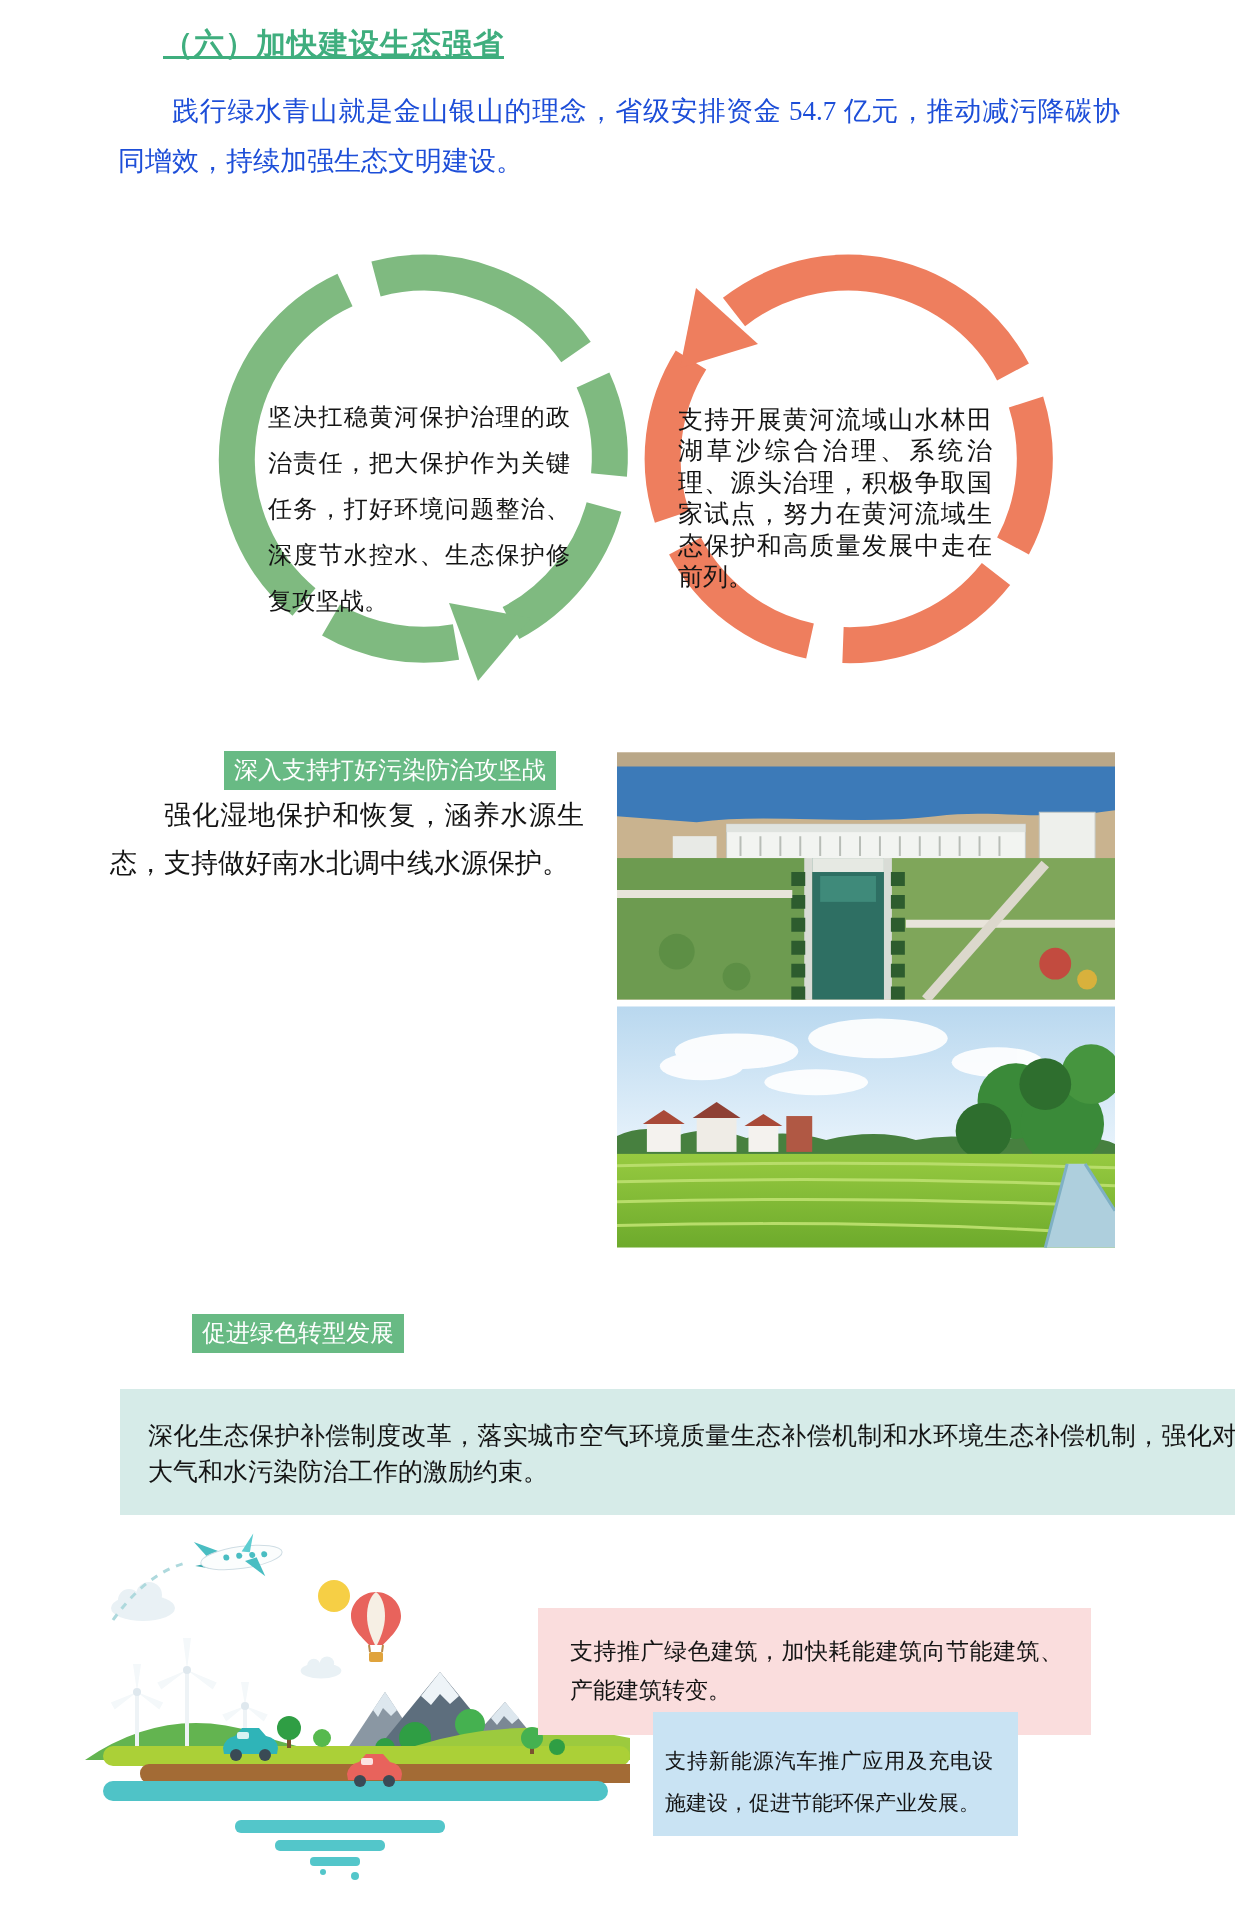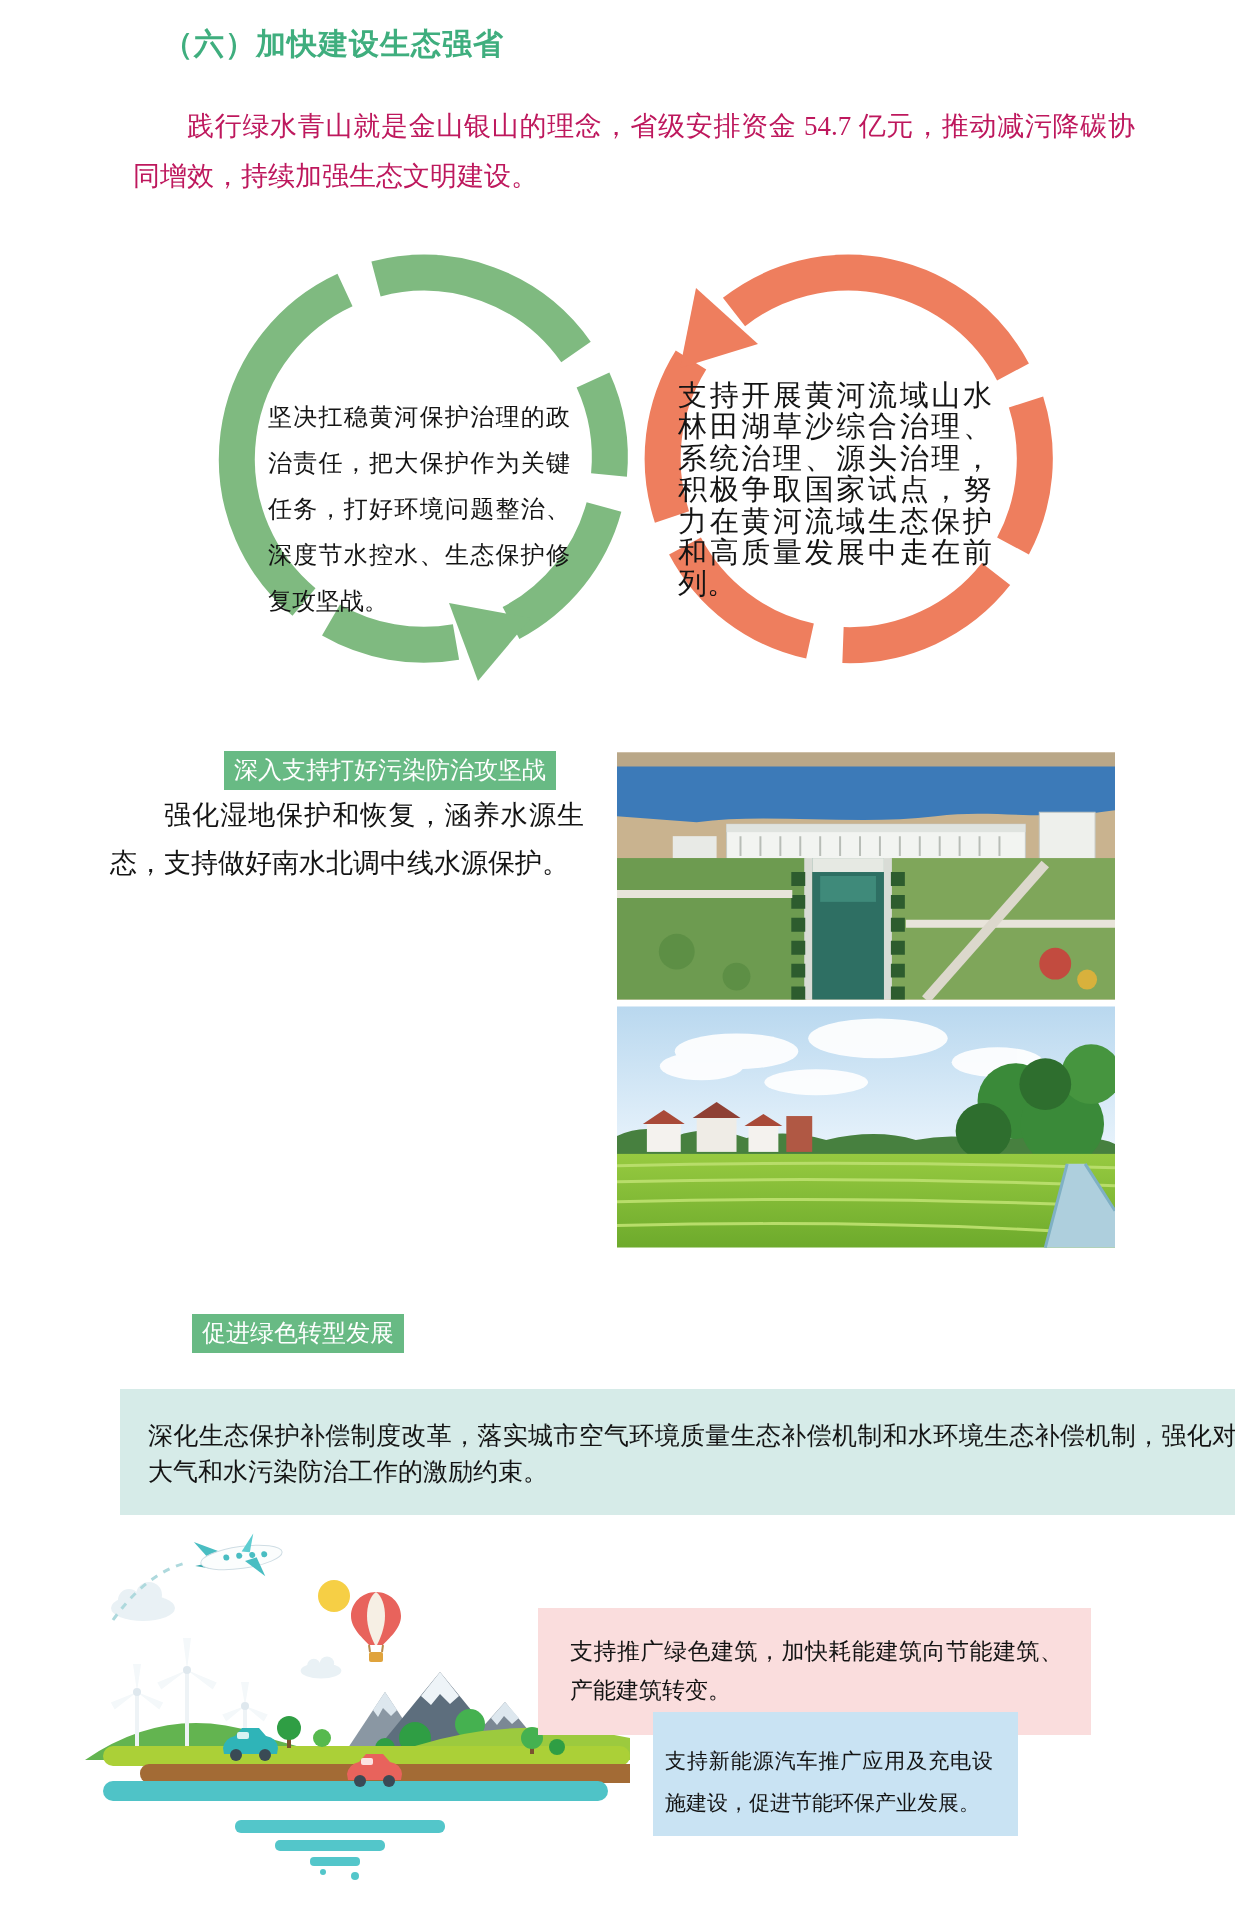"（六）加快建设生态强省" .title { text-decoration: none -> underline }
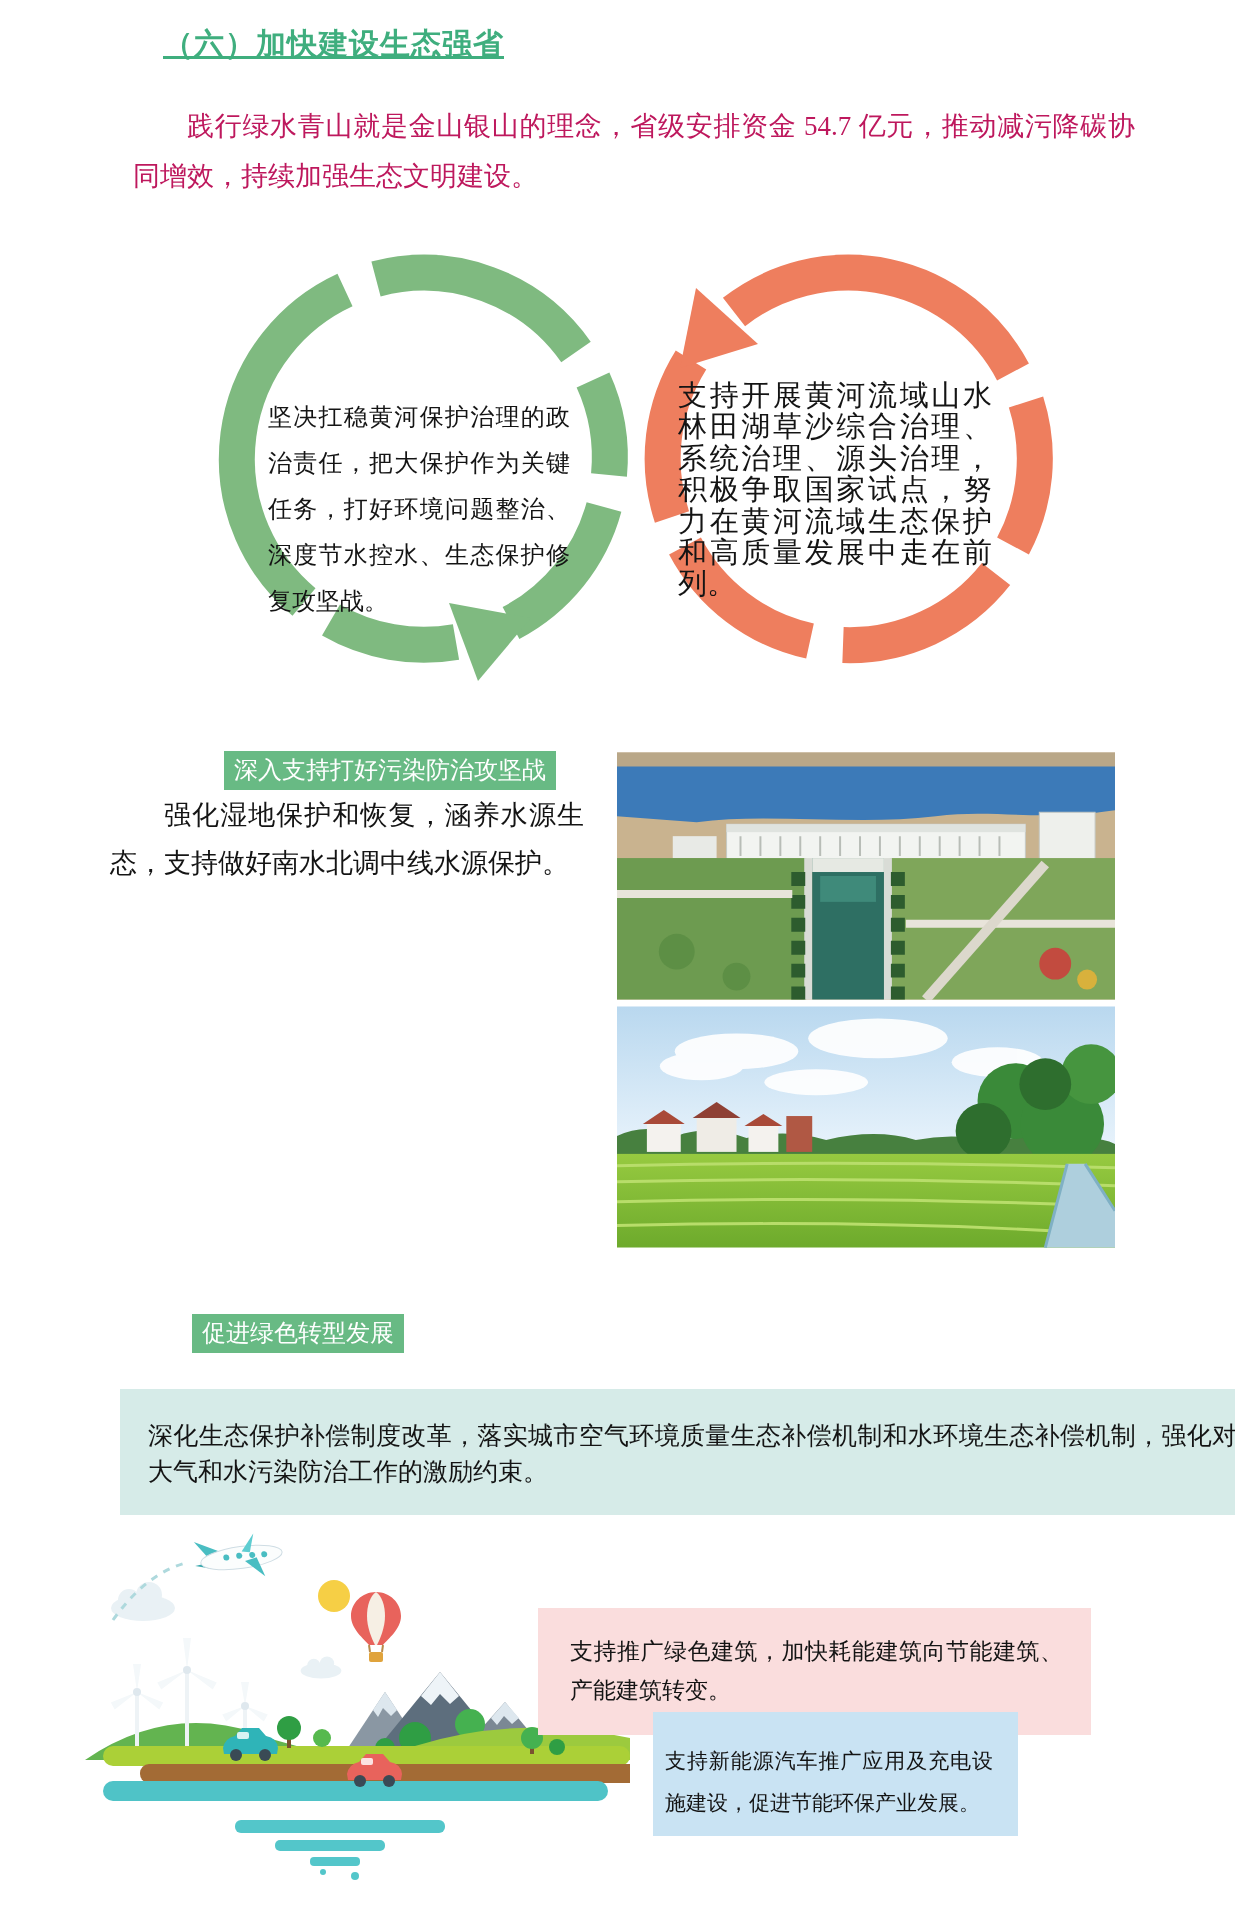"践行绿水青山就是金山银山的理念，省级安排资金 54.7" .intro { color: #be185d -> #1d4ed8; margin: 15px -> 0 }
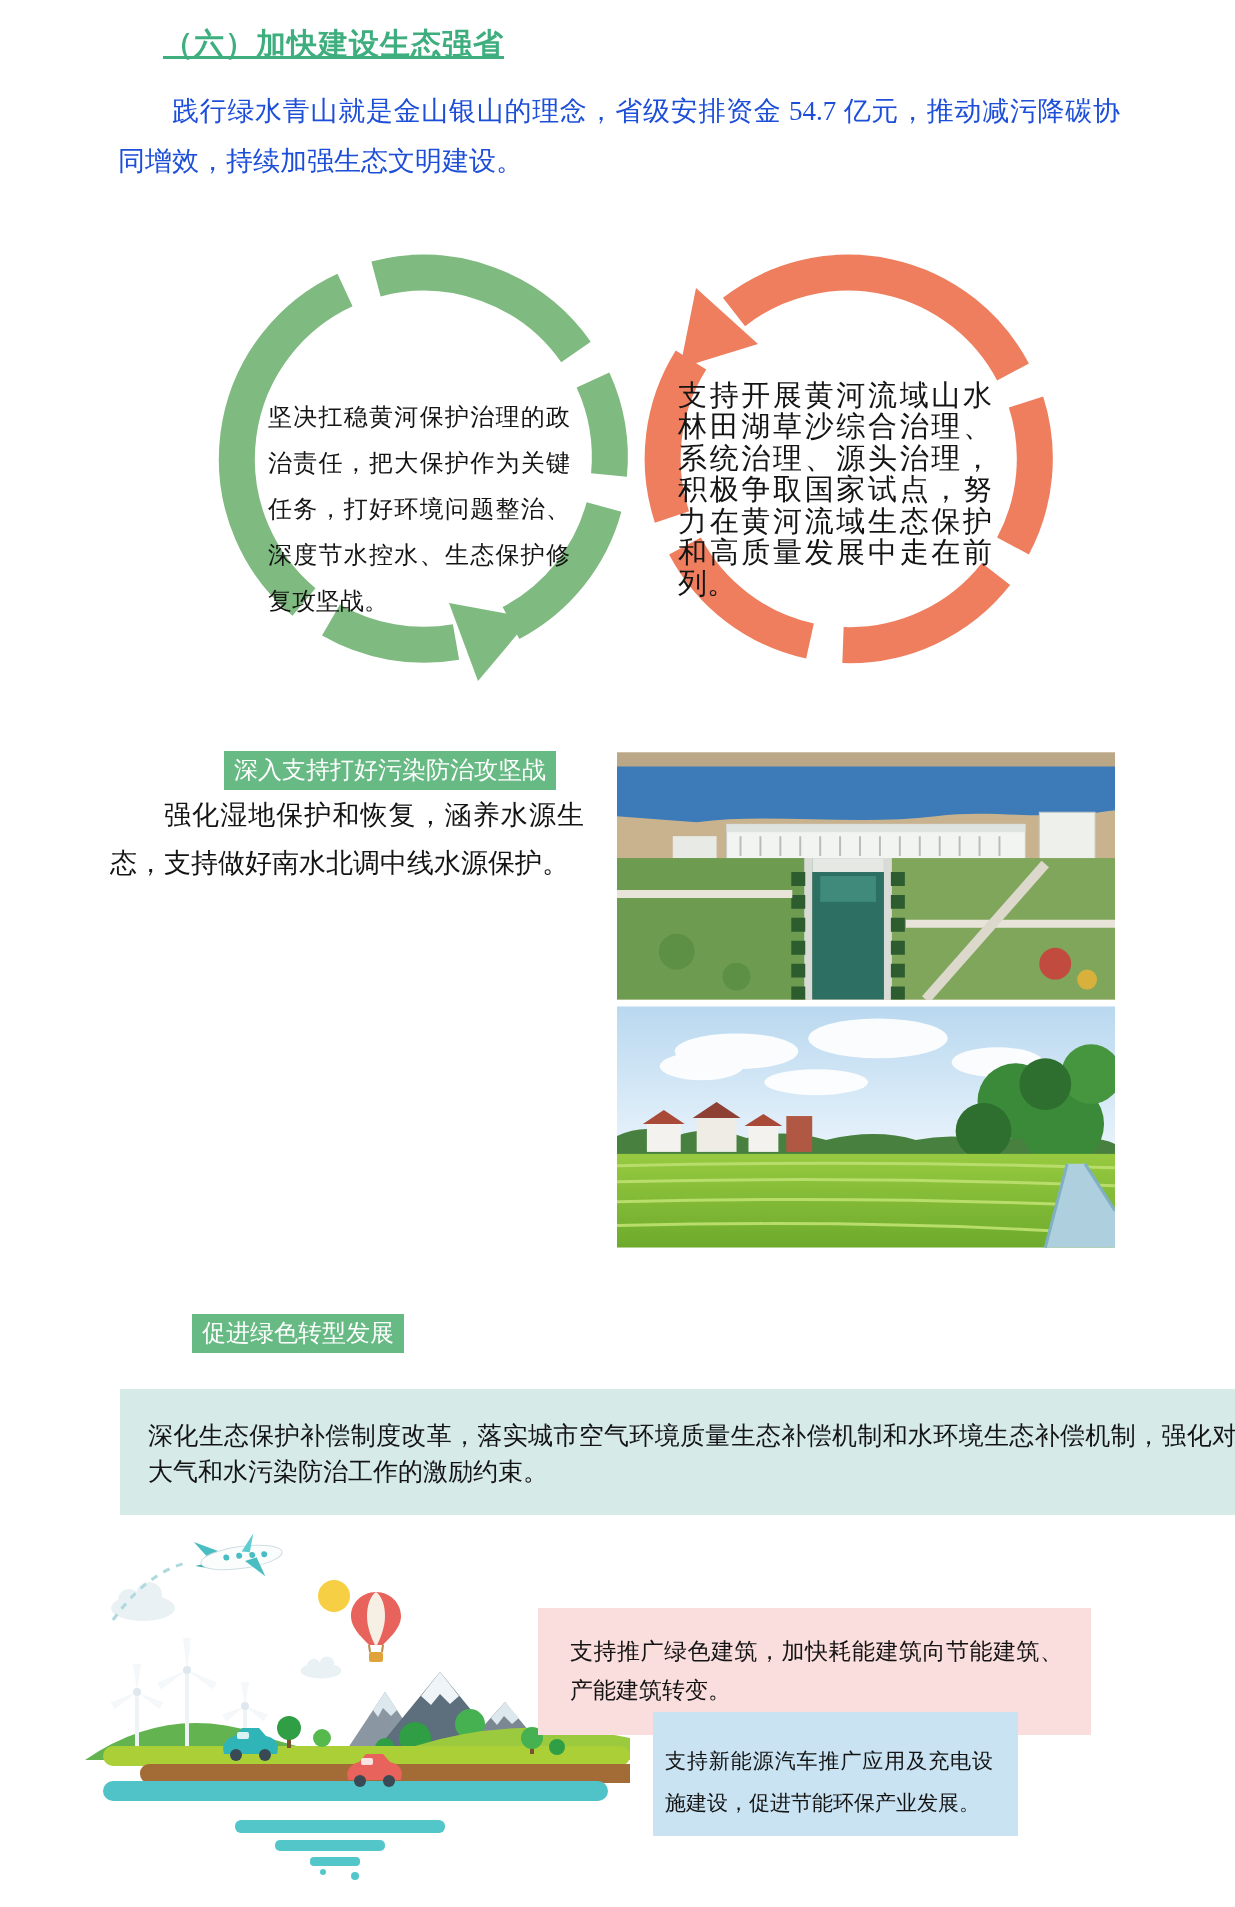"支持开展黄河流域山水林田湖草沙综合治理、系统治理、源头治理，积极争取国家试点，努" .circle-text.orange { font-size: 29px -> 25px; top: 380px -> 404px }
